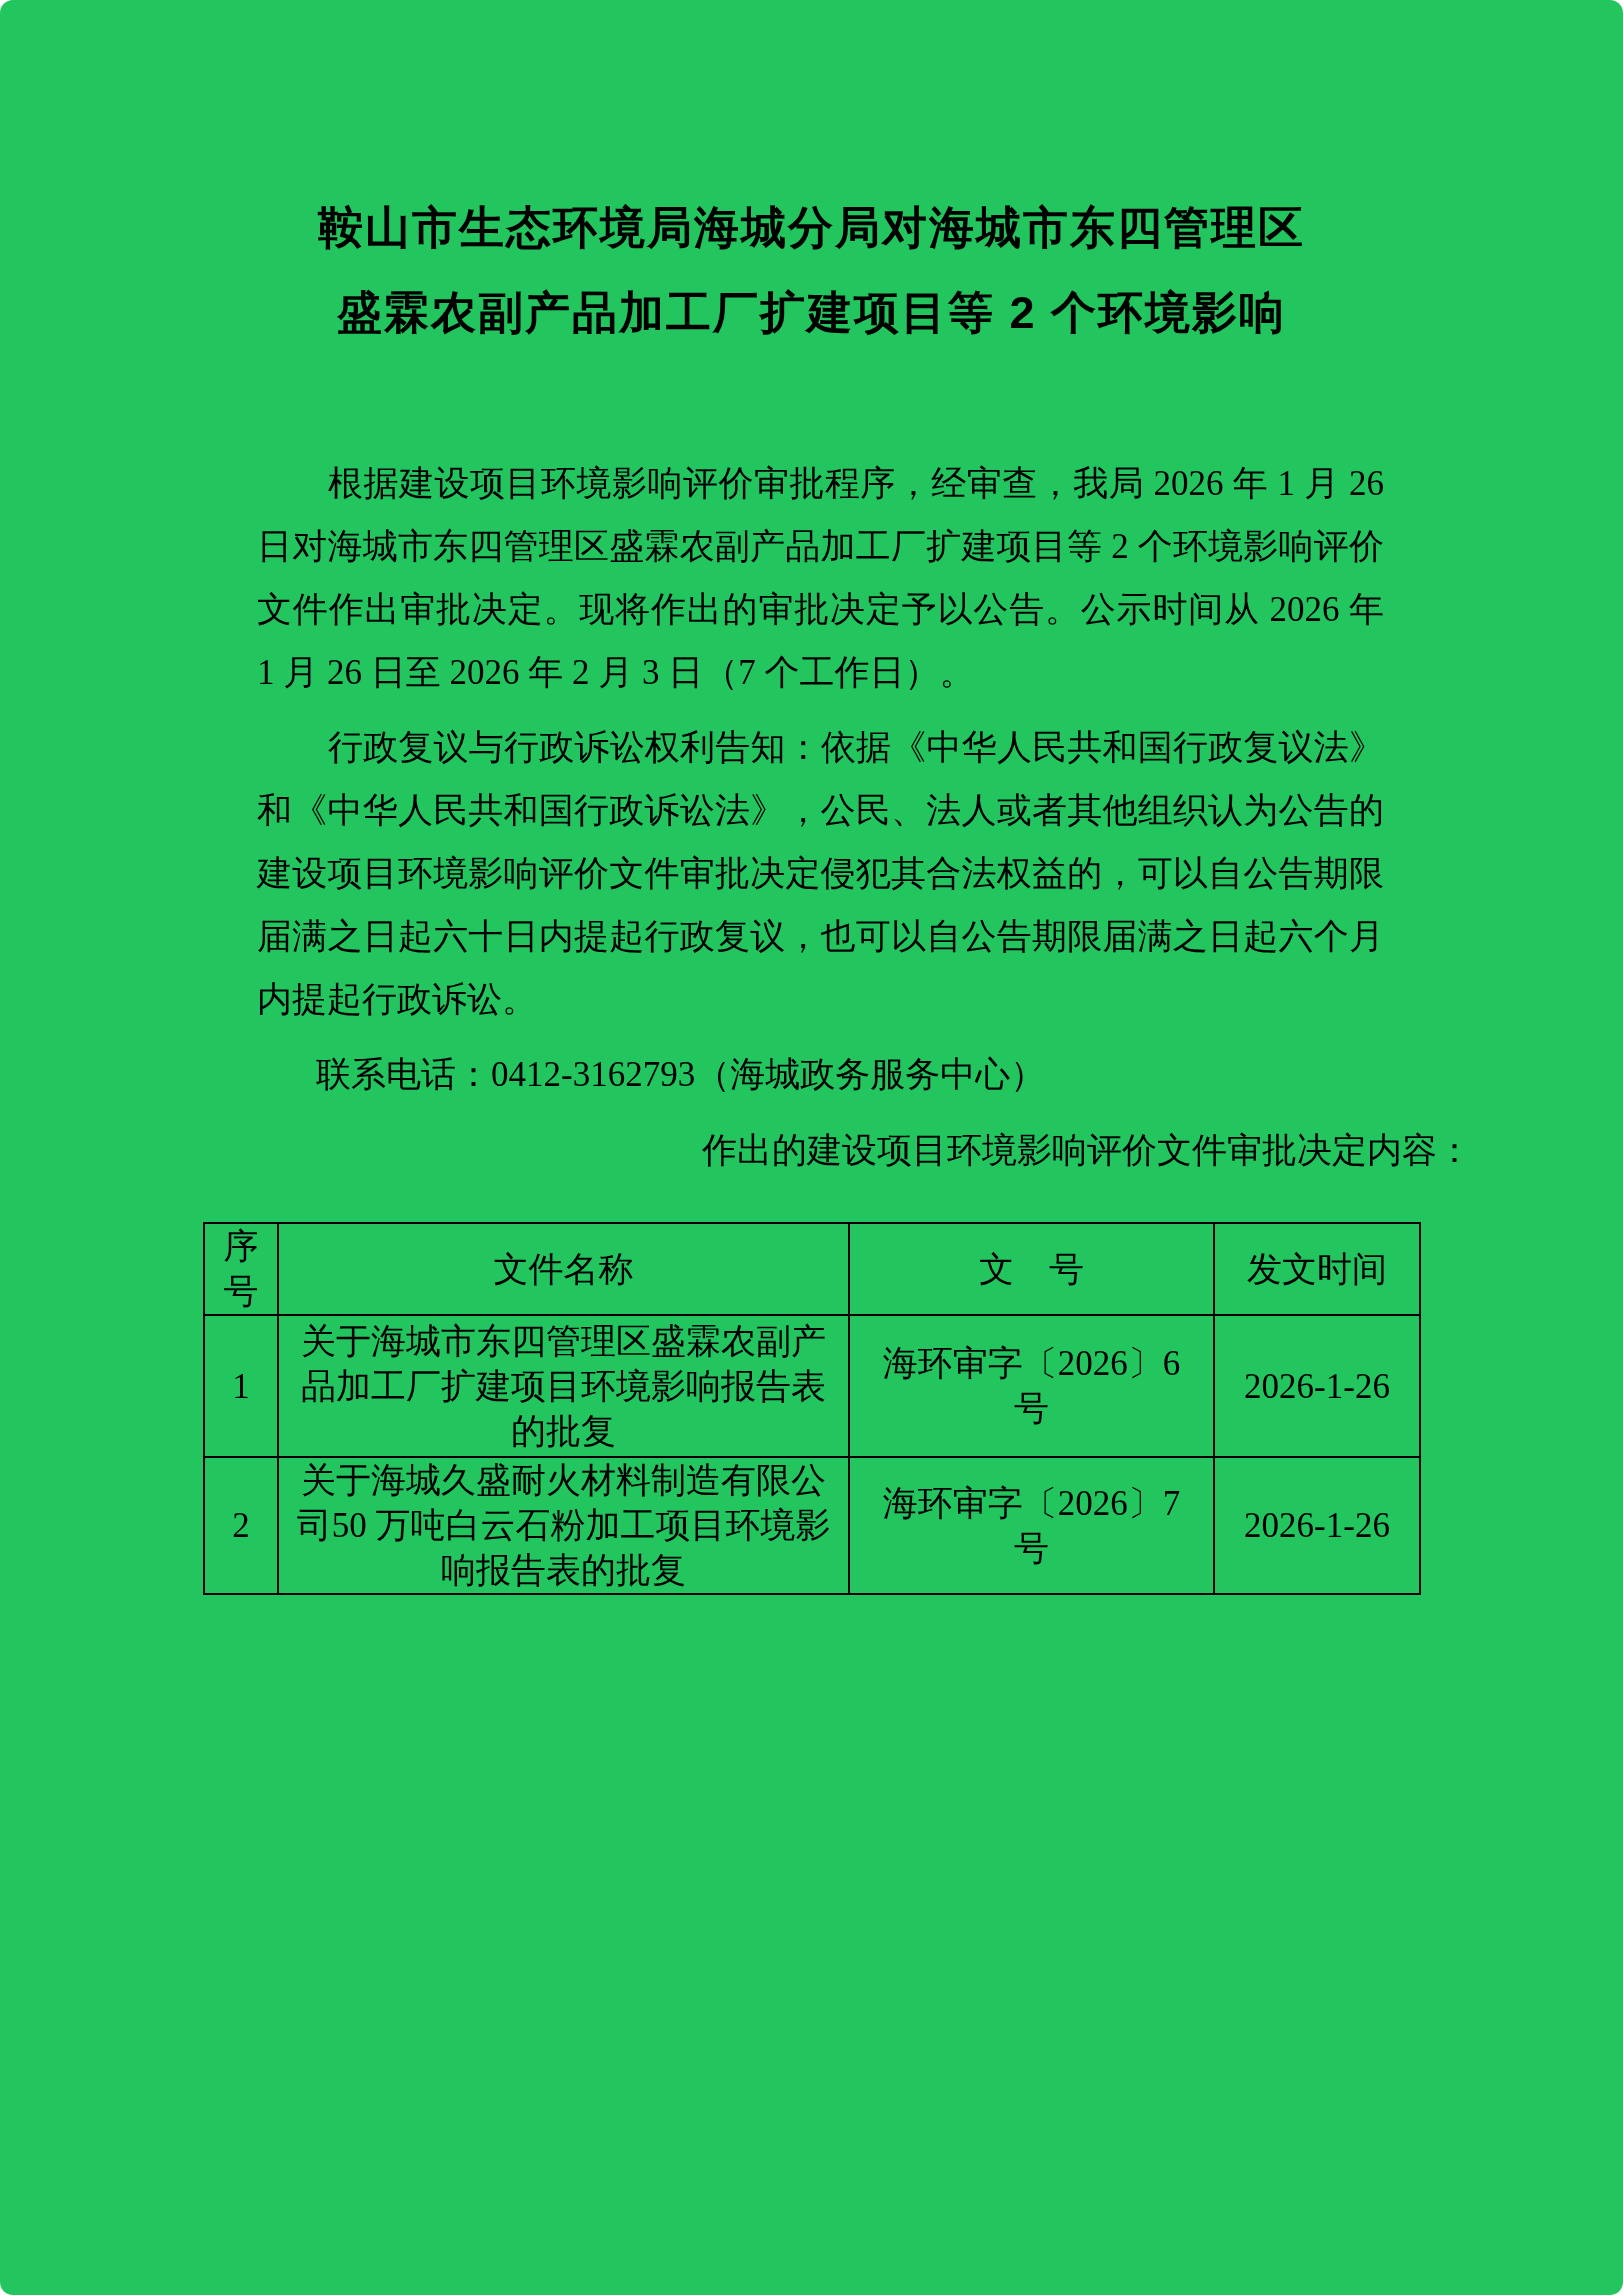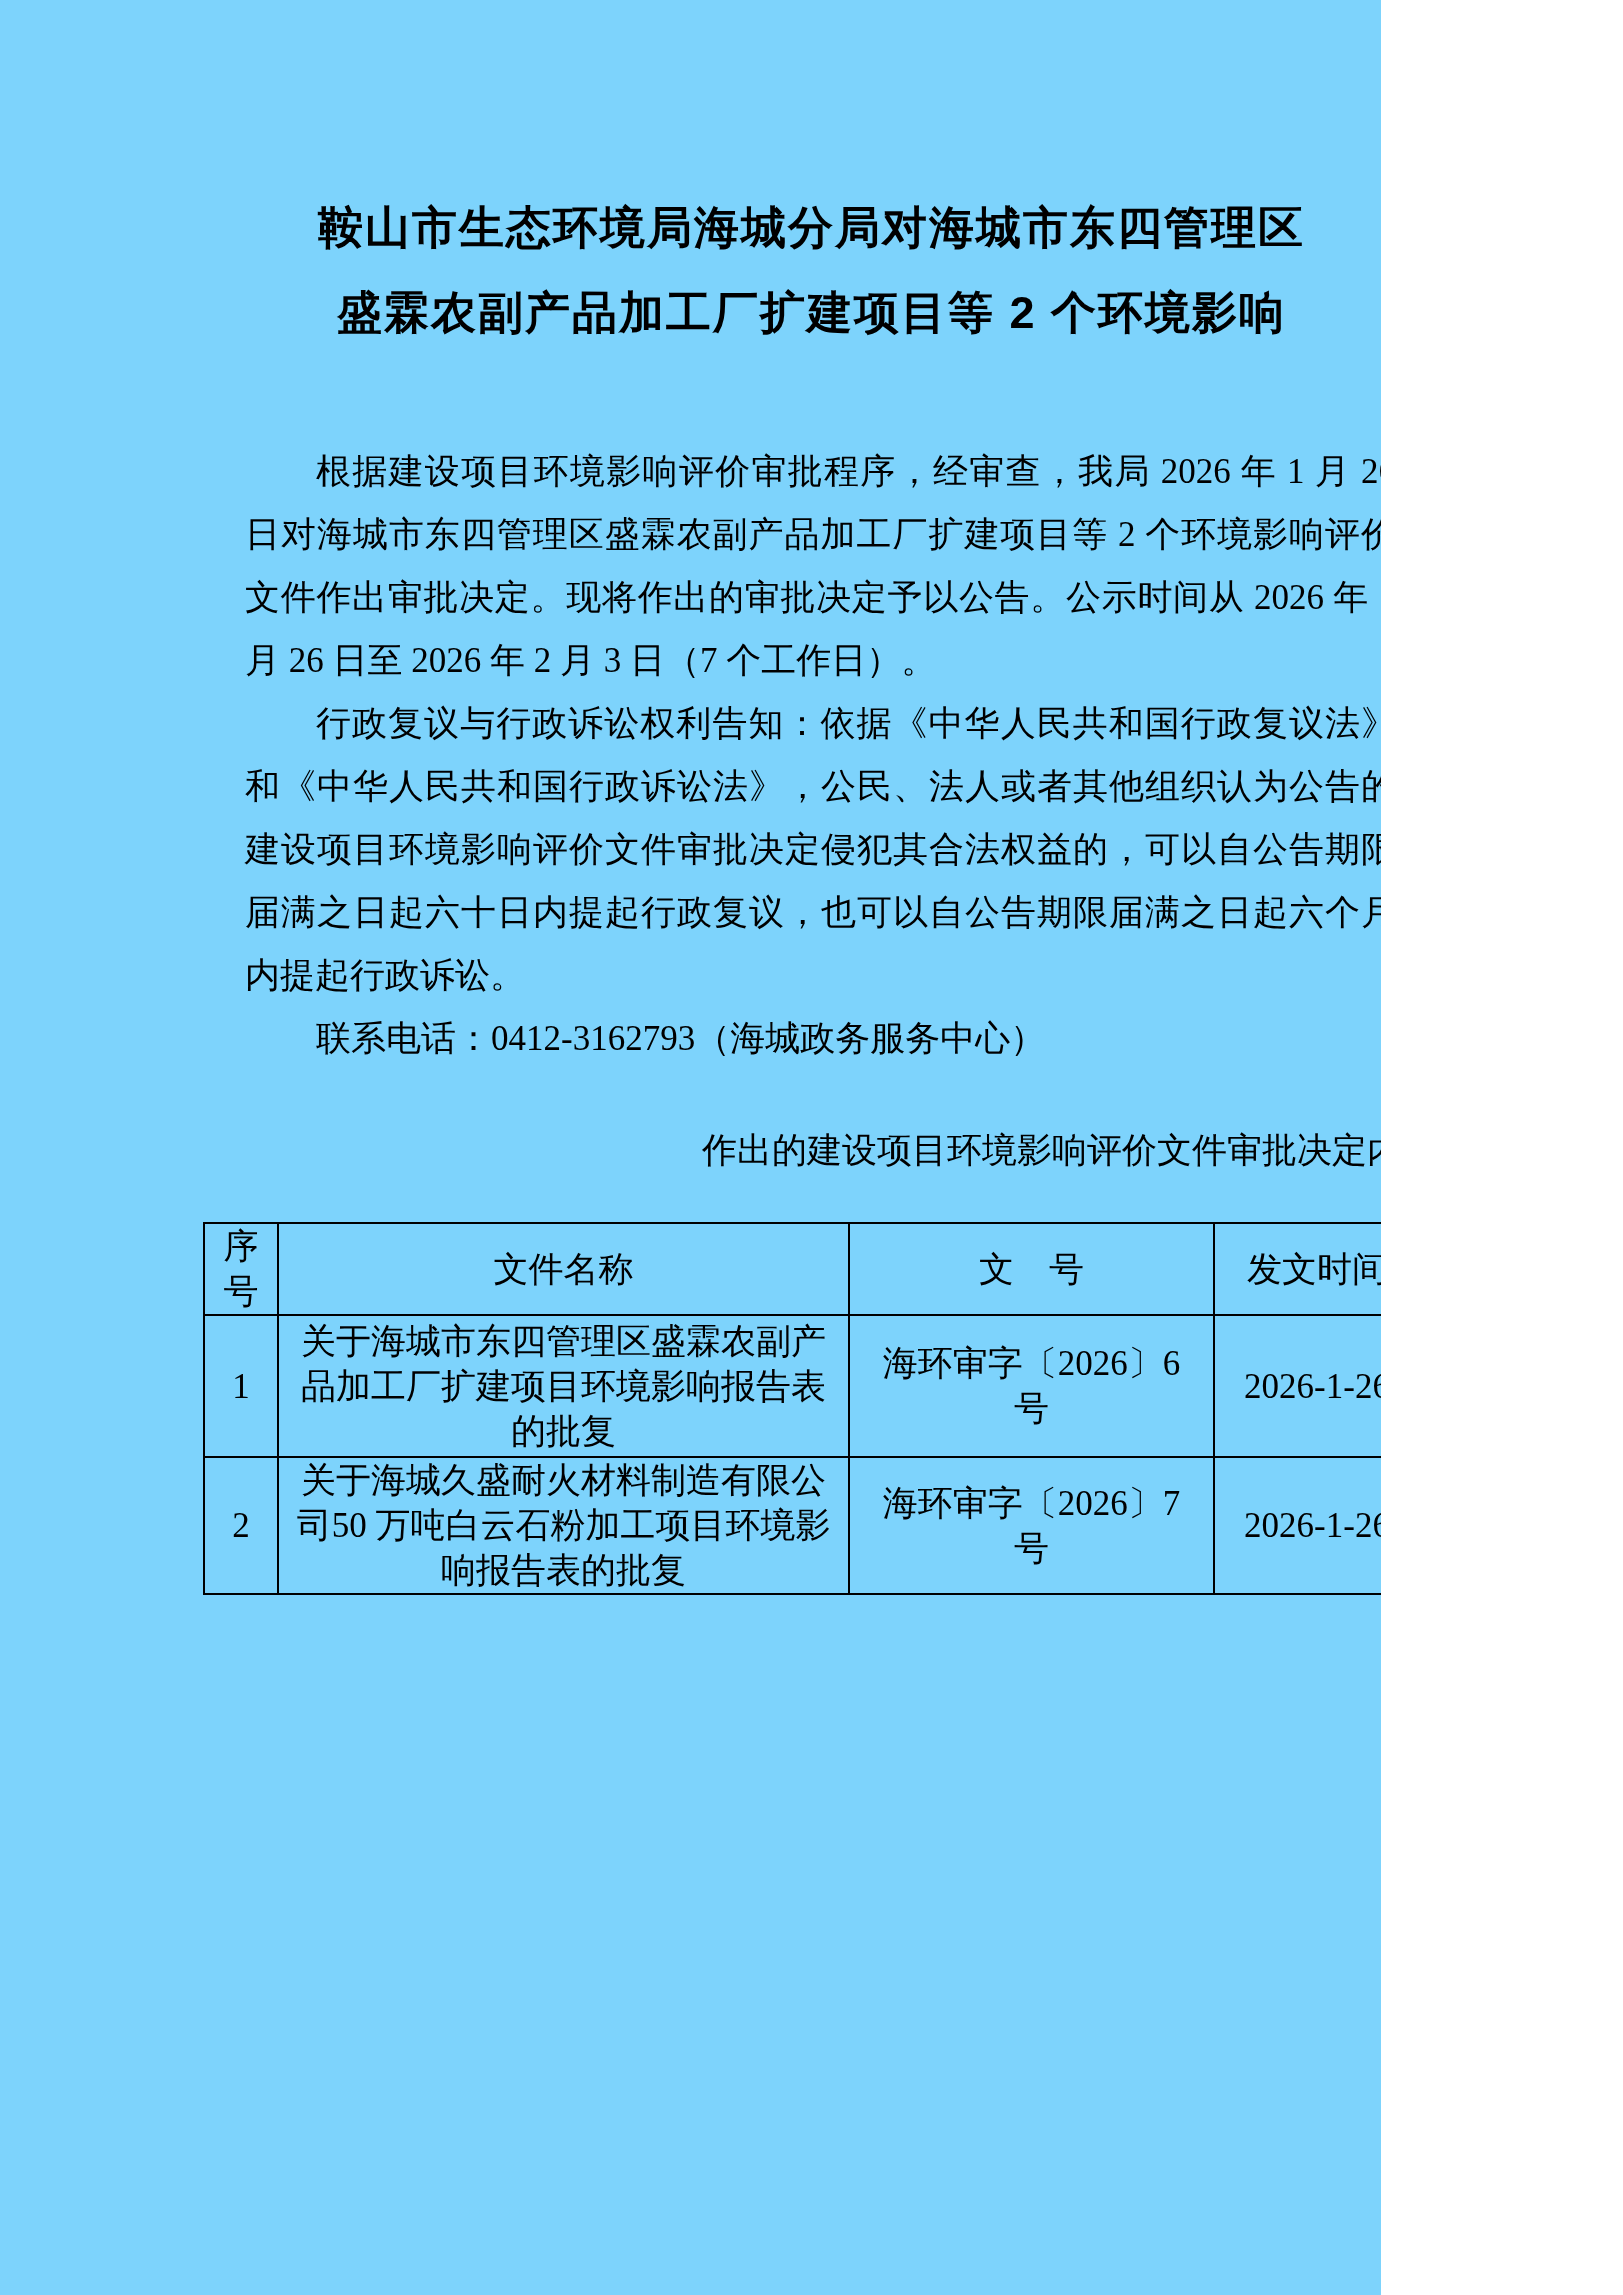"鞍山市生态环境局海城分局对海城市东四管理区" .page { background: #7dd3fc -> #22c55e; border-radius: none -> 13px; width: 1381px -> 1623px }
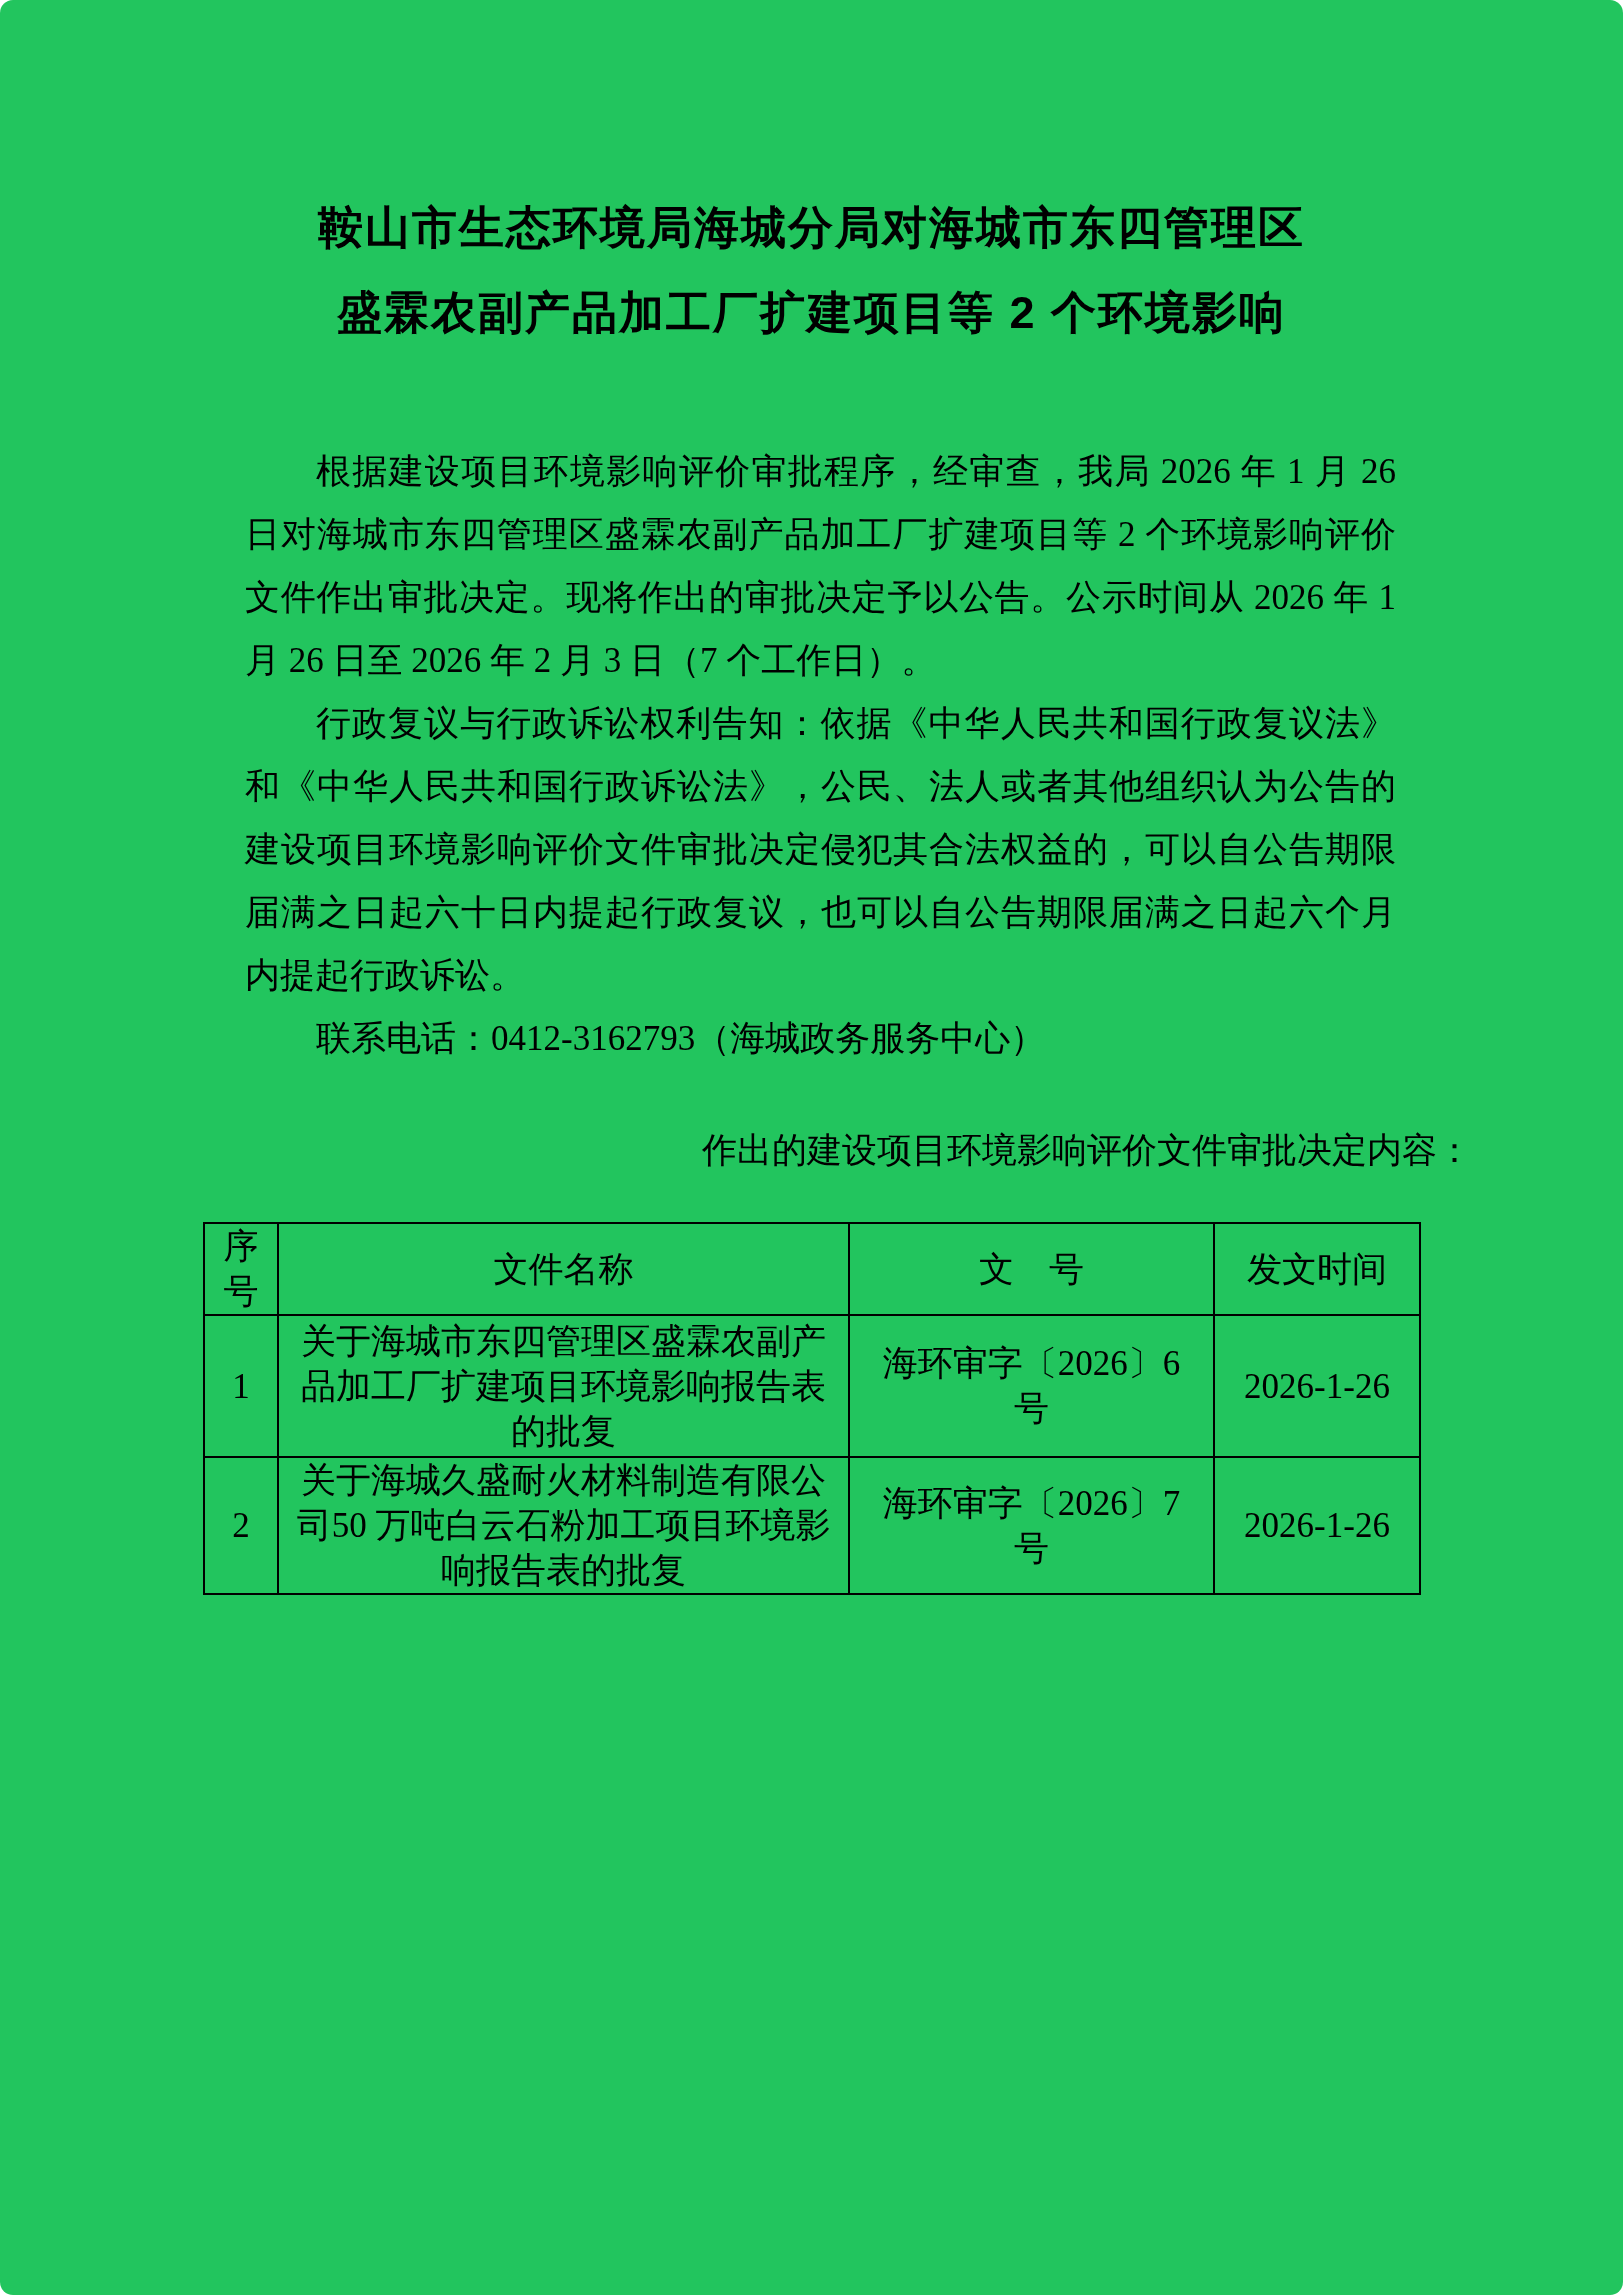"根据建设项目环境影响评价审批程序，经审查，我局 2026 年 1 月" .para { margin: 0 -> 12px }
